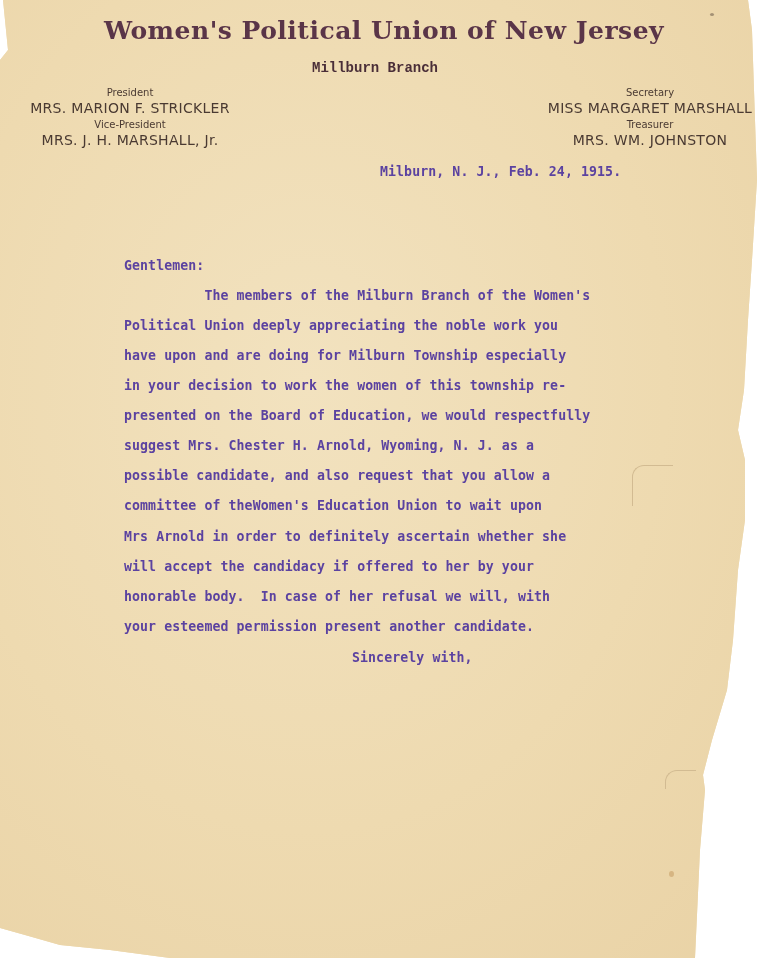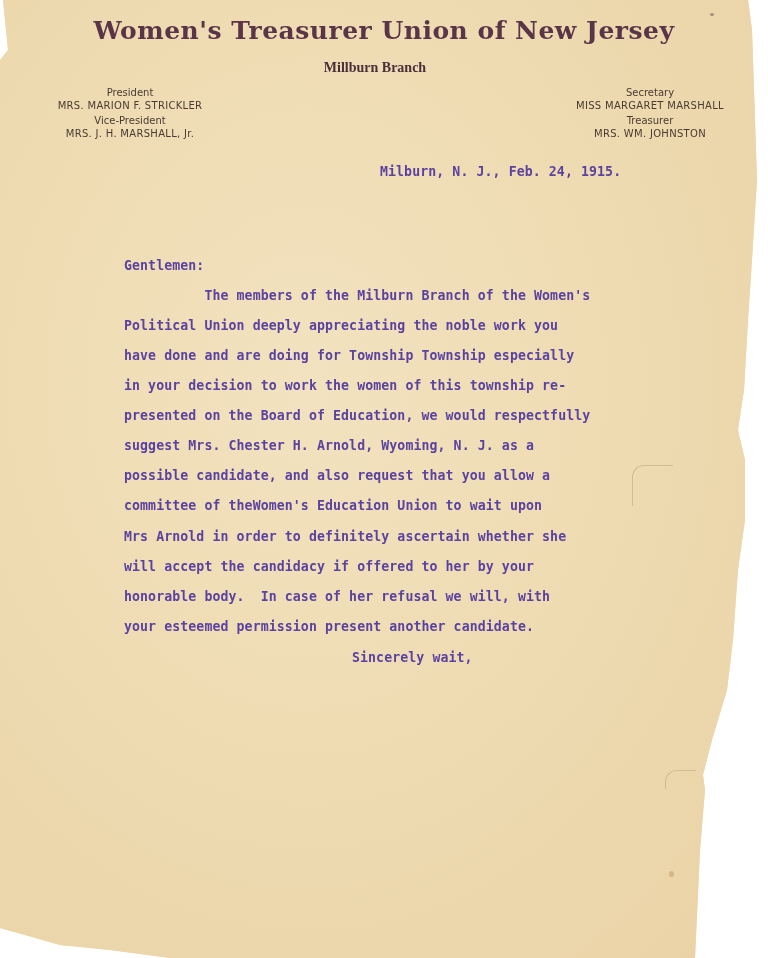"Women's Treasurer Union of New" div.letterhead-title { text: Treasurer -> Political }
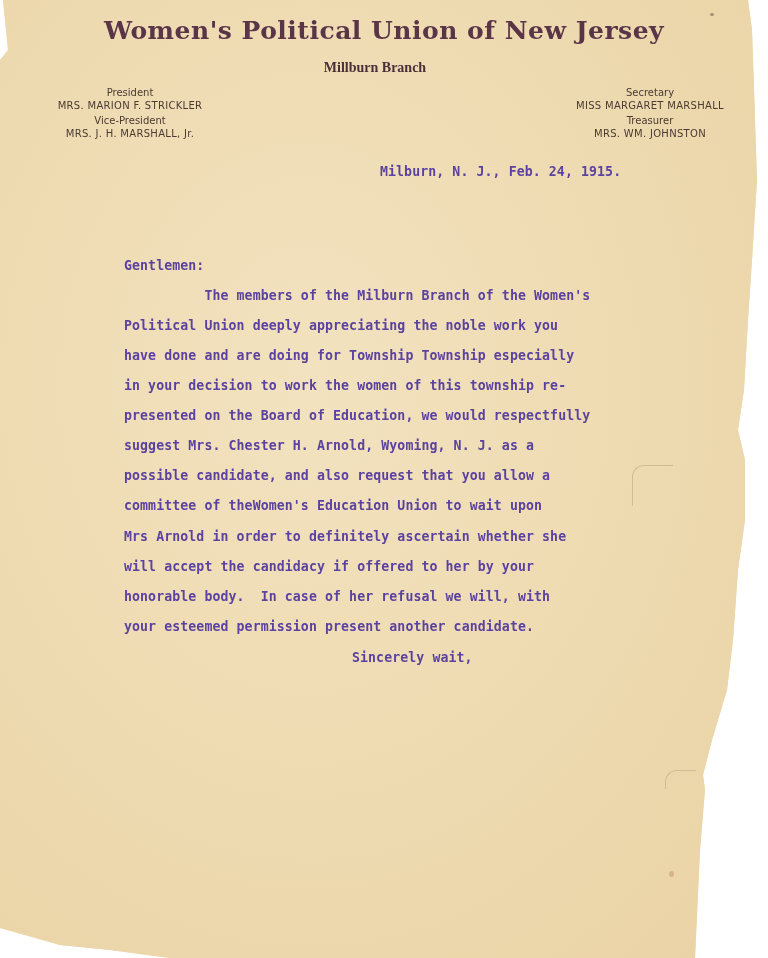"Millburn Branch" .letterhead-branch { font-family: Liberation Serif, serif -> Liberation Mono, monospace }
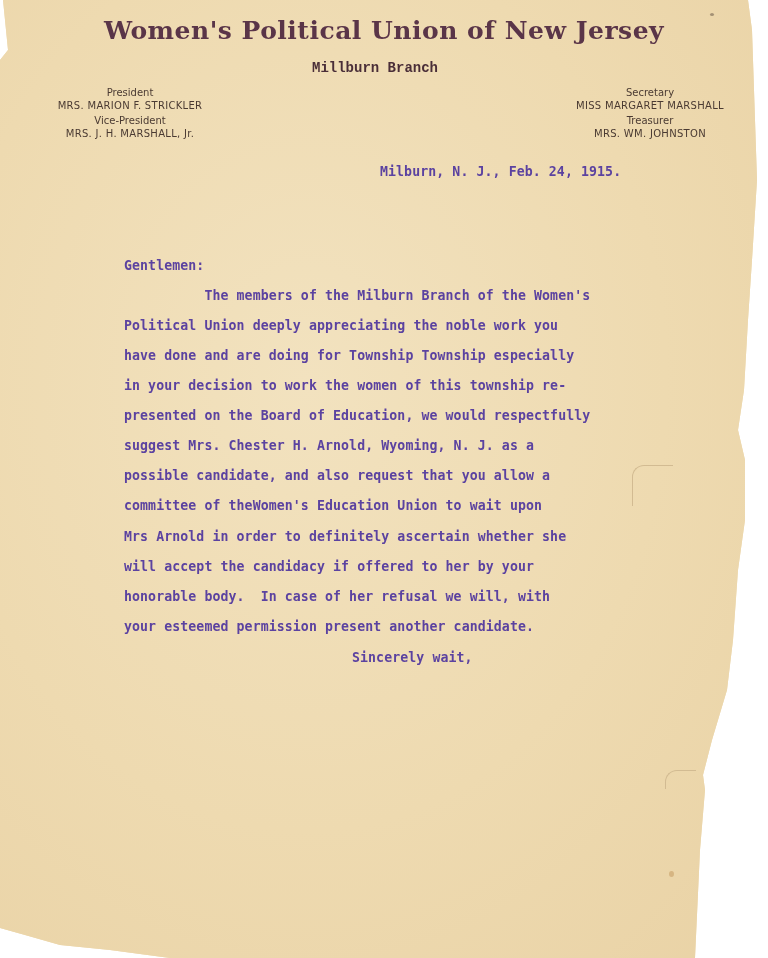"MRS. MARION F. STRICKLER" .officer-name { font-size: 10px -> 14px }
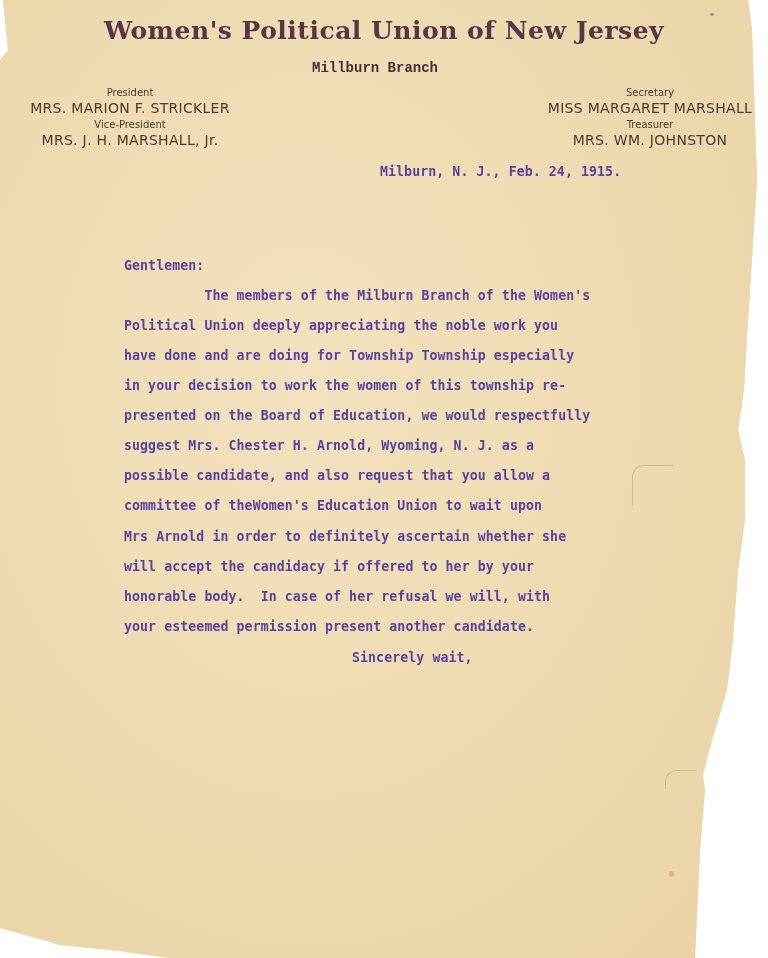"have done and are doing" div.typed { text: done and are doing for Township -> upon and are doing for Milburn }
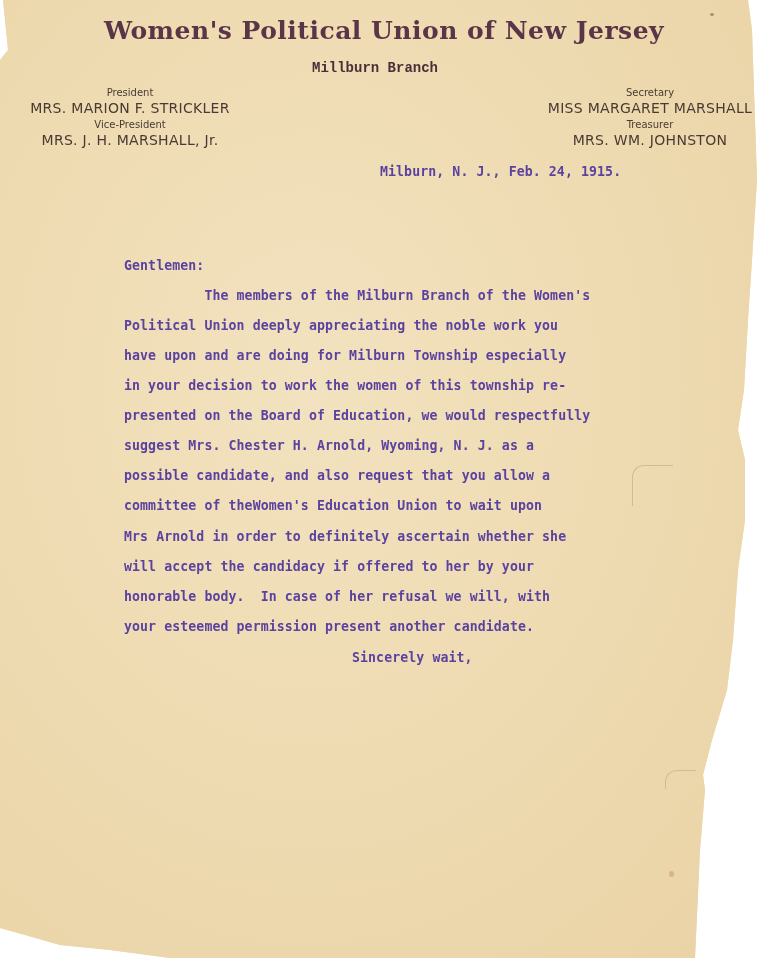"Sincerely wait," div.typed { text: wait -> with }
